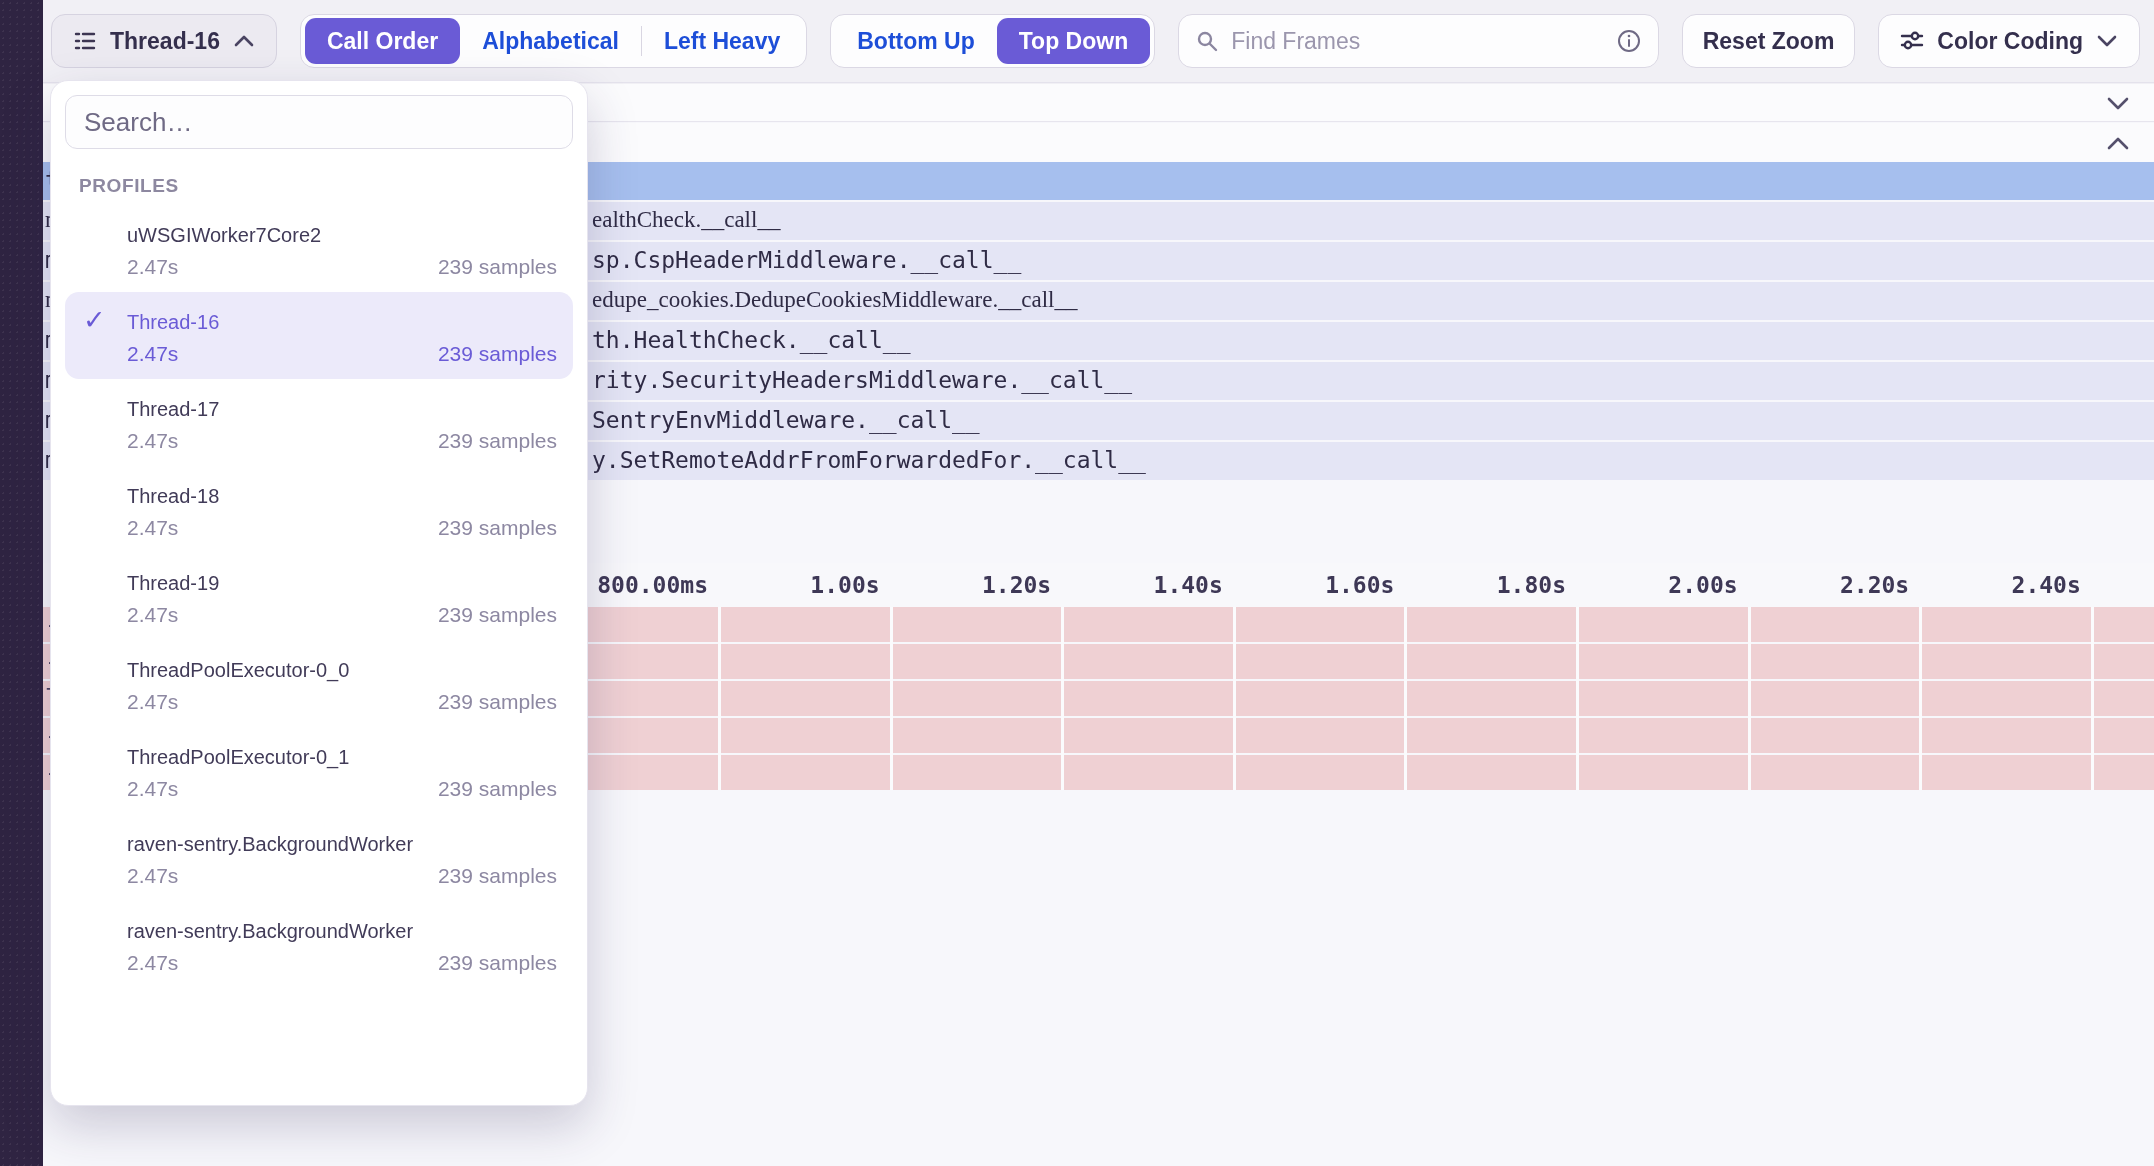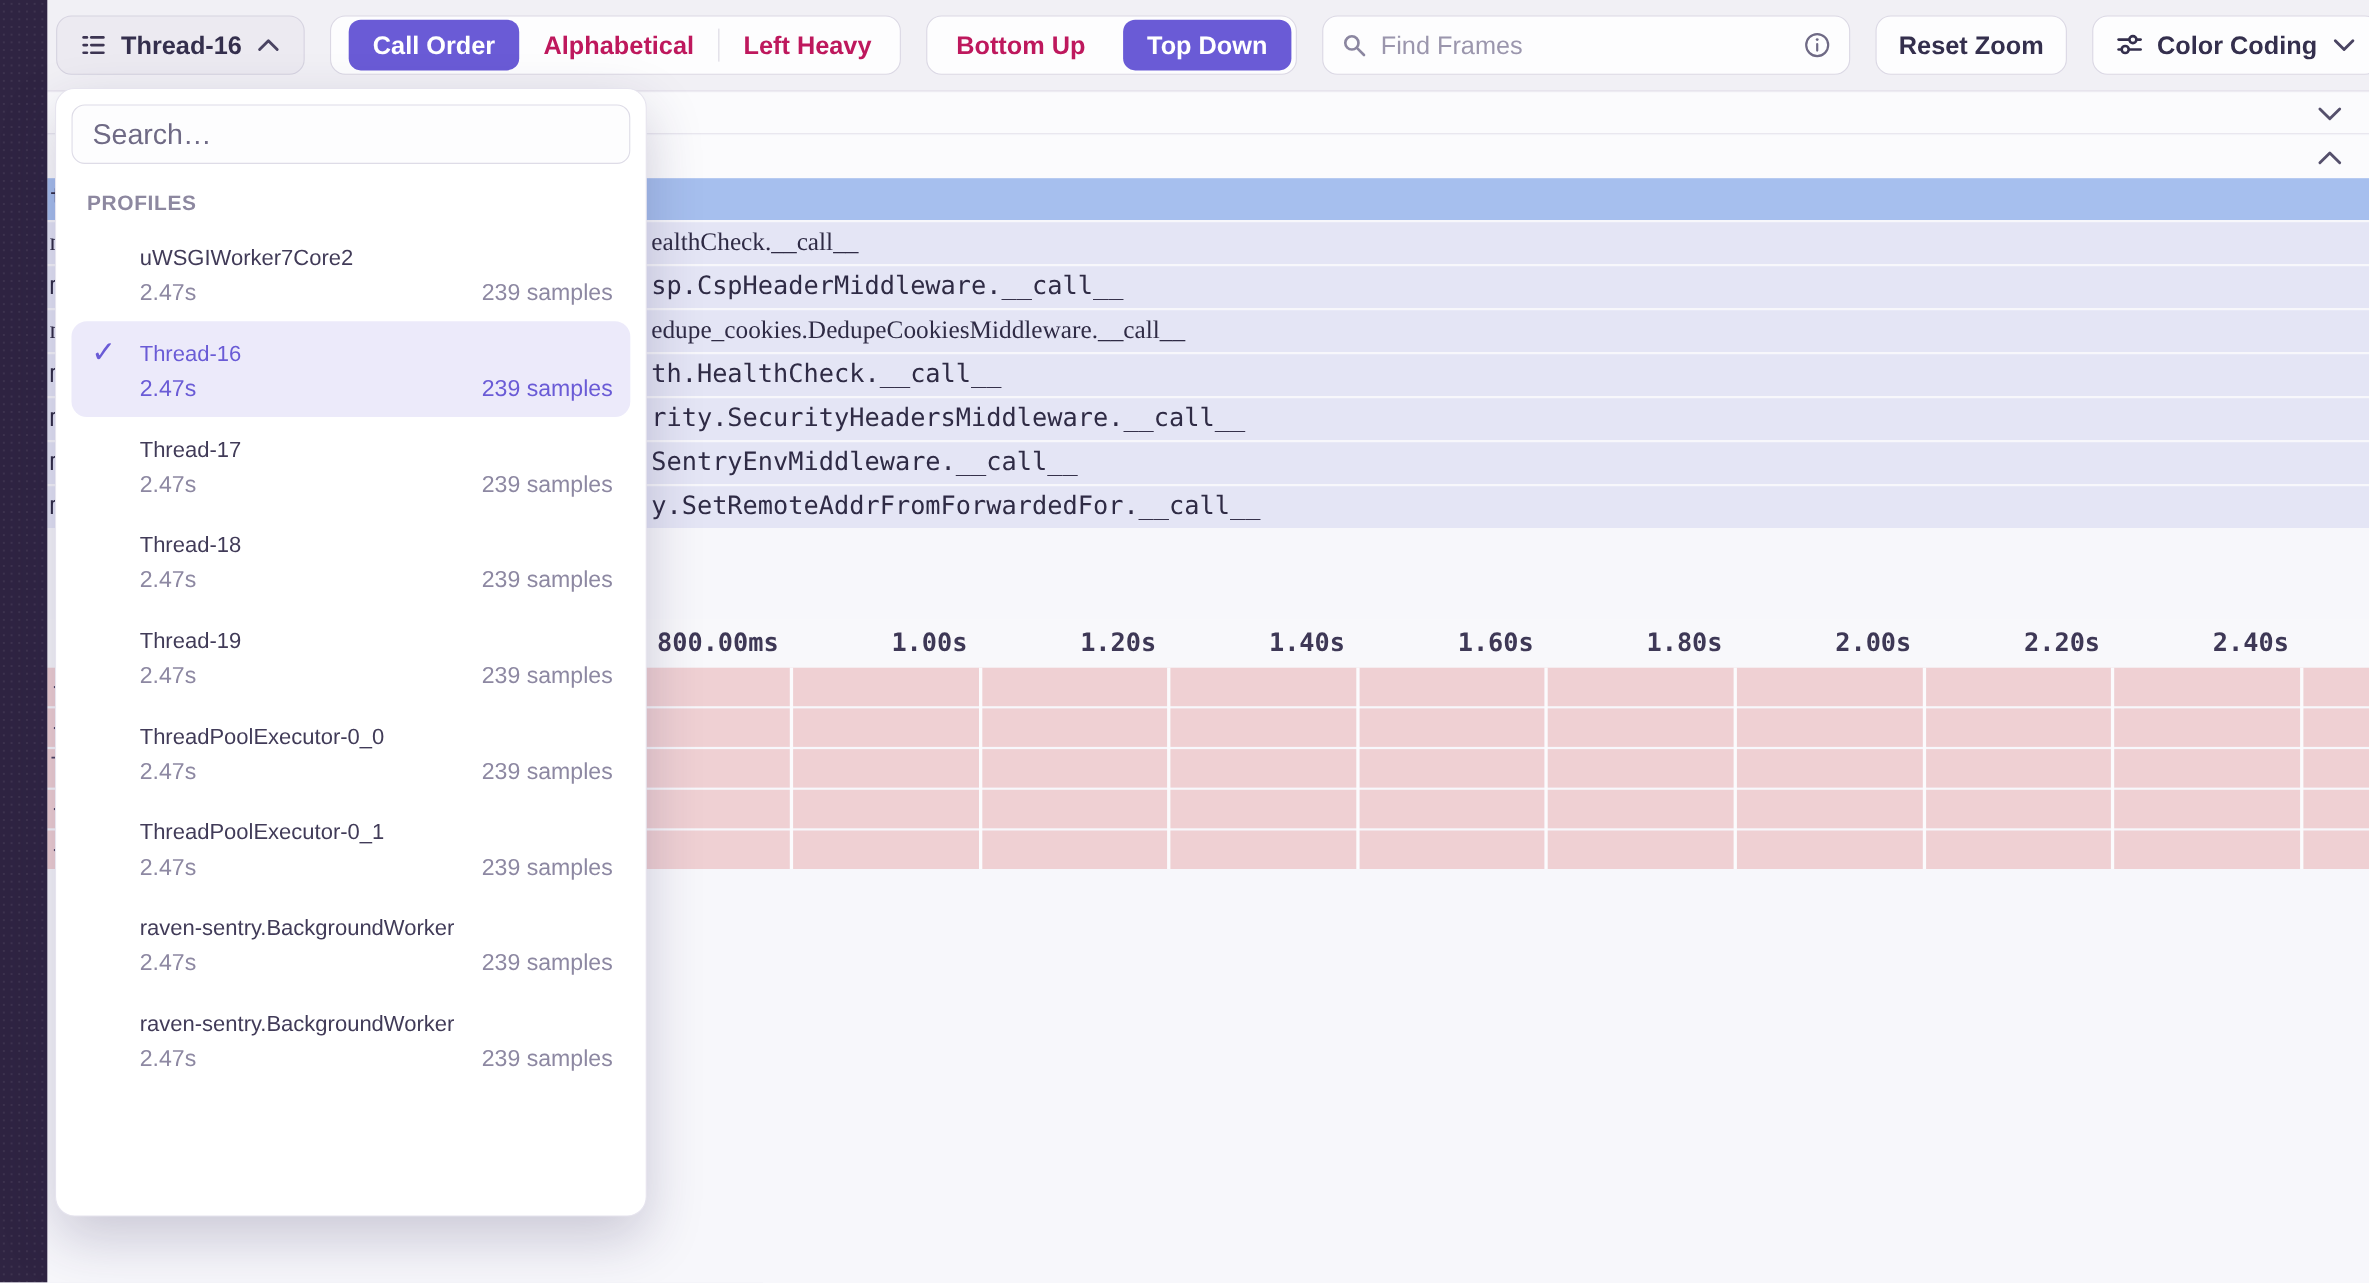"Call Order" .seg.selected { margin-left: 12px -> none }
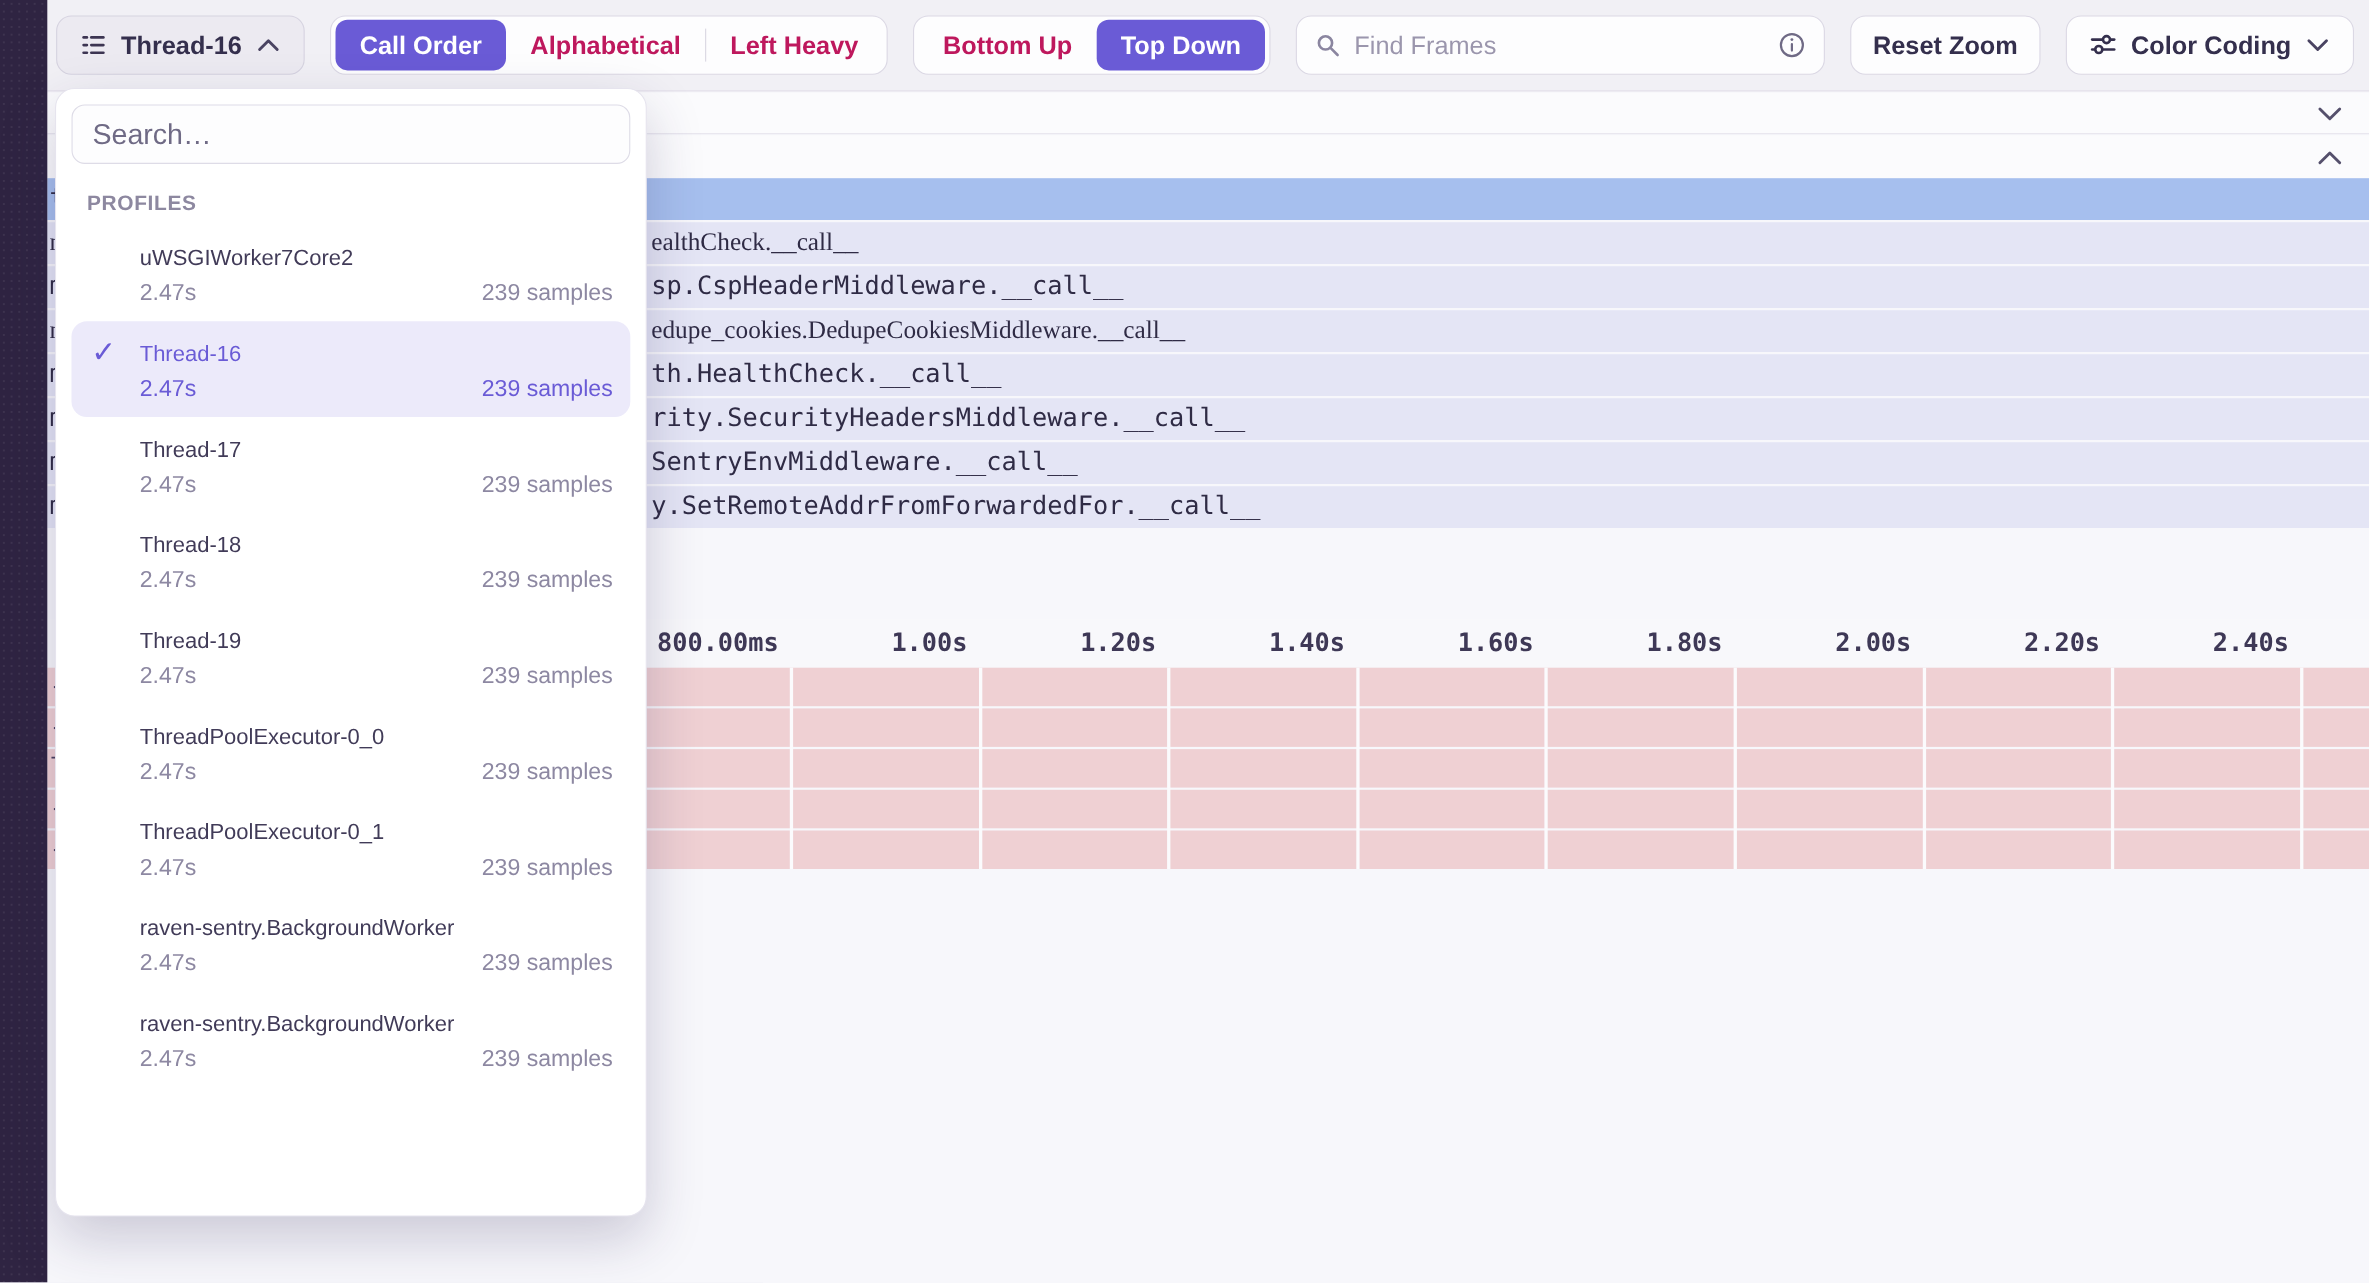"Alphabetical" .seg { color: #be185d -> #1d4ed8 }
